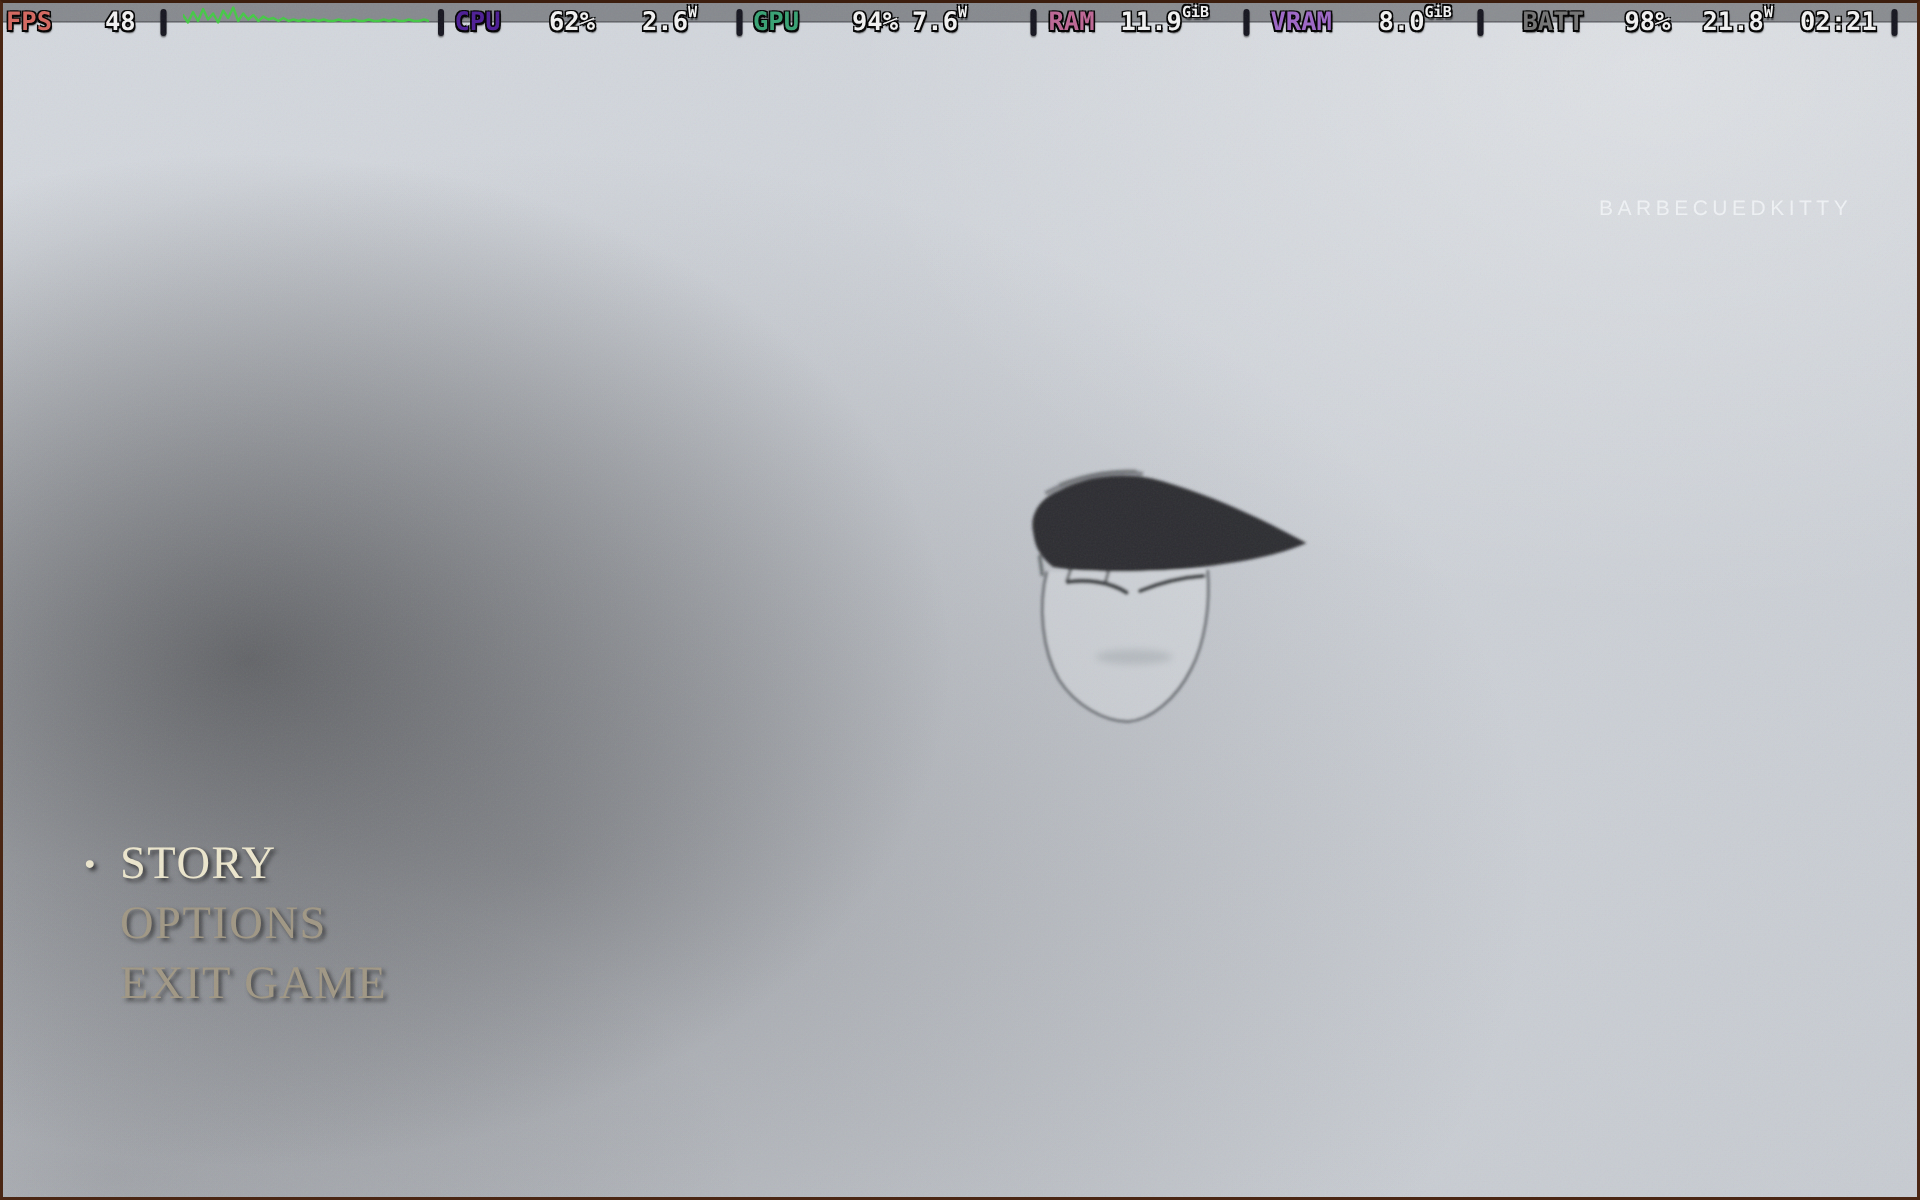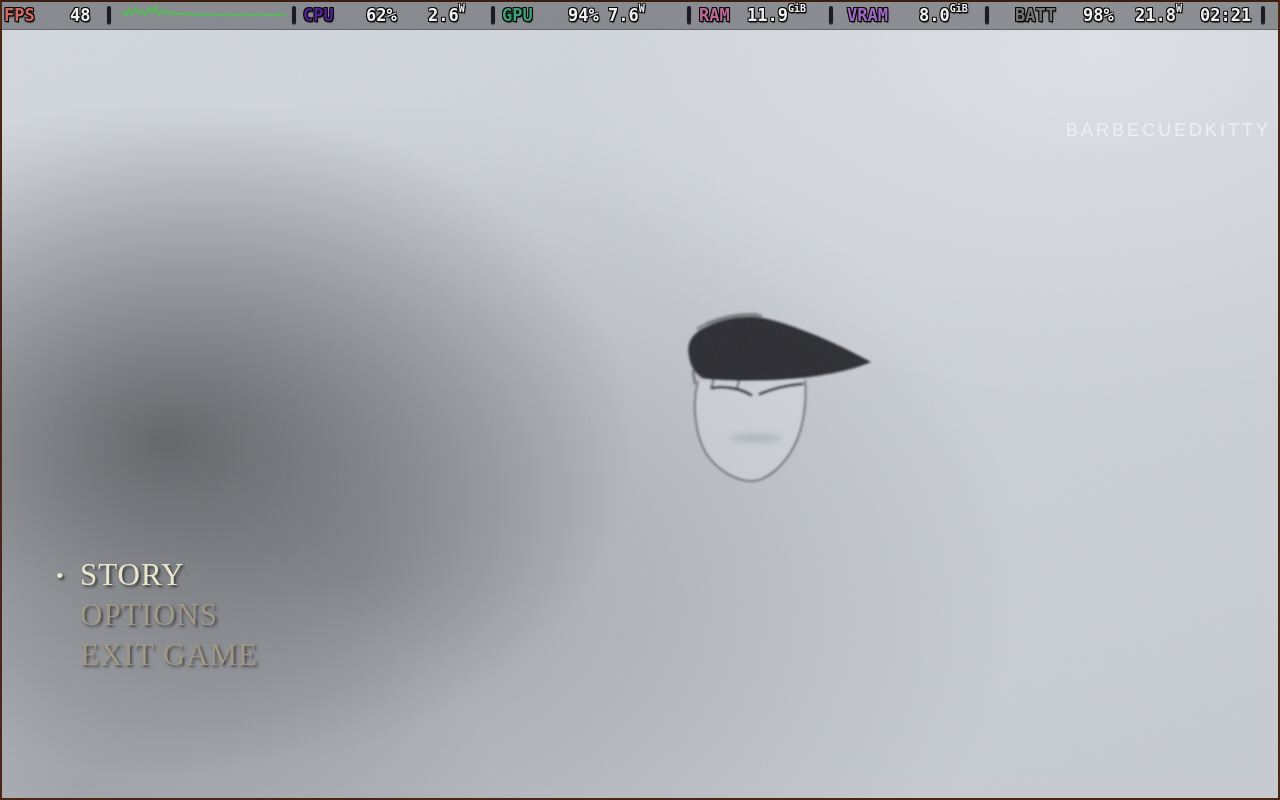"FPS" .hud-bar { height: 30px -> 15px }
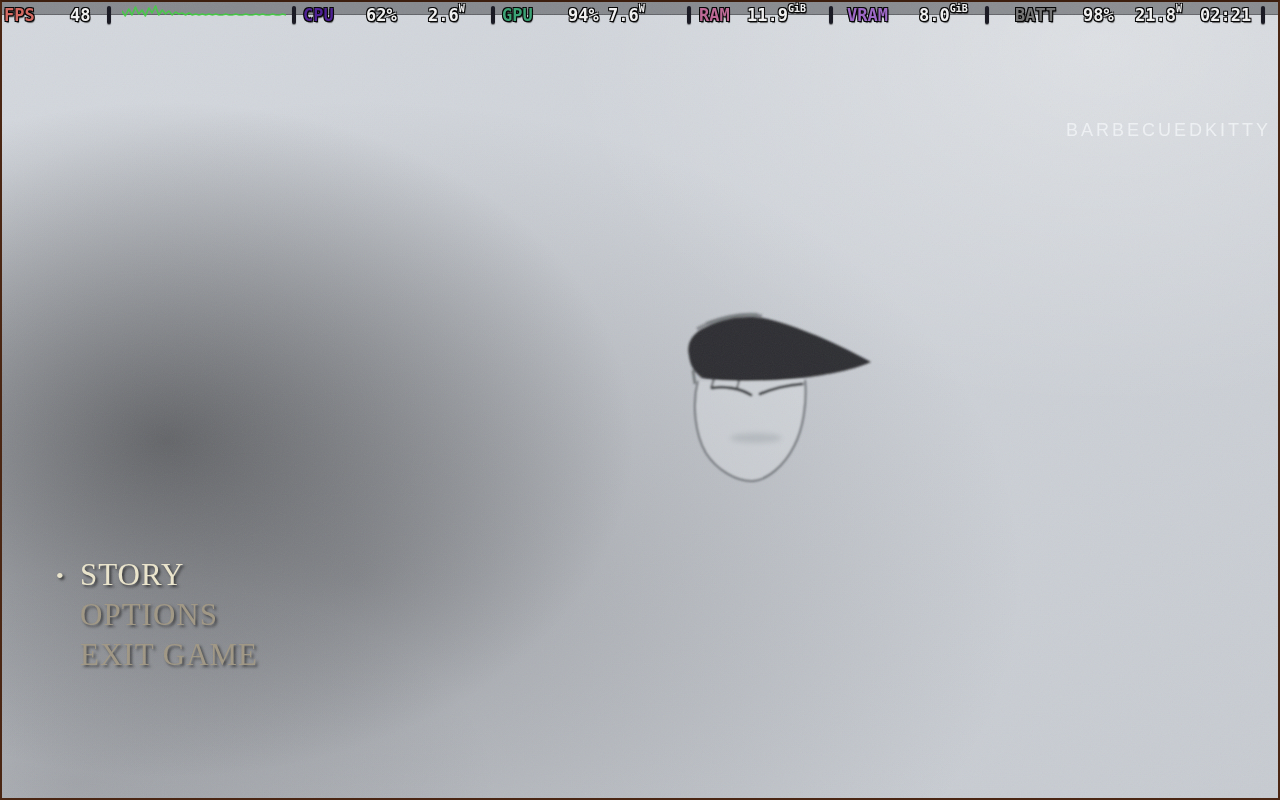"BARBECUEDKITTY" .watermark { font-size: 18px -> 14px; top: 120px -> 130px }
